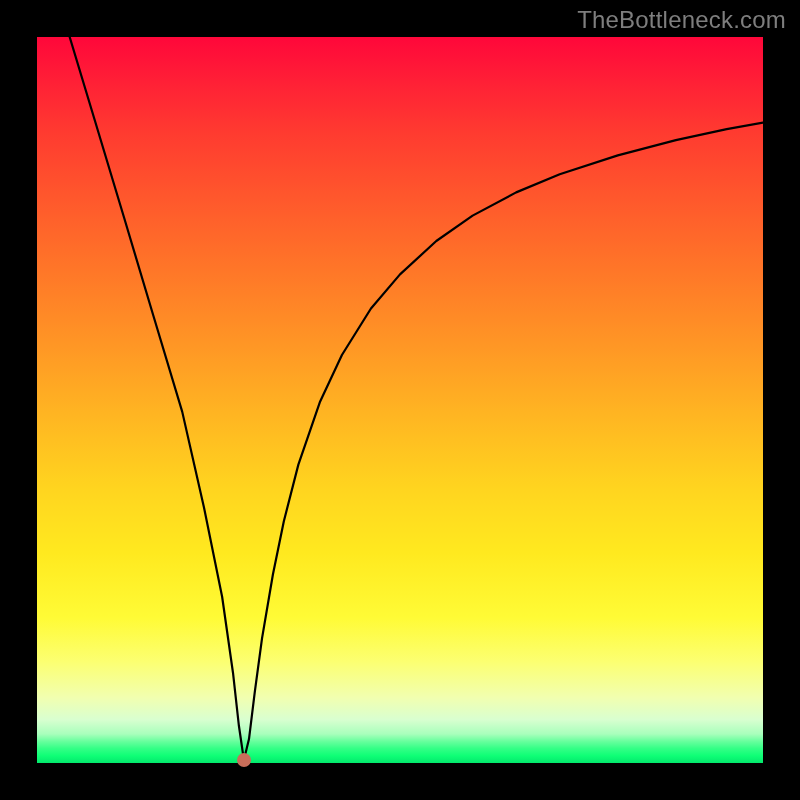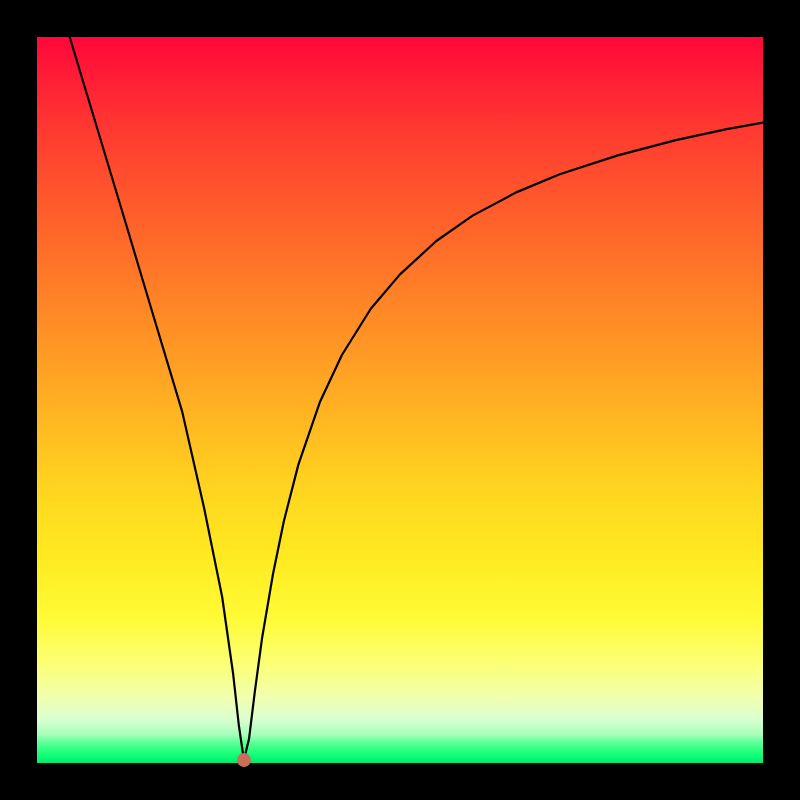"TheBottleneck.com" div.watermark { html: none -> <div>TheBottleneck.com</div> }
